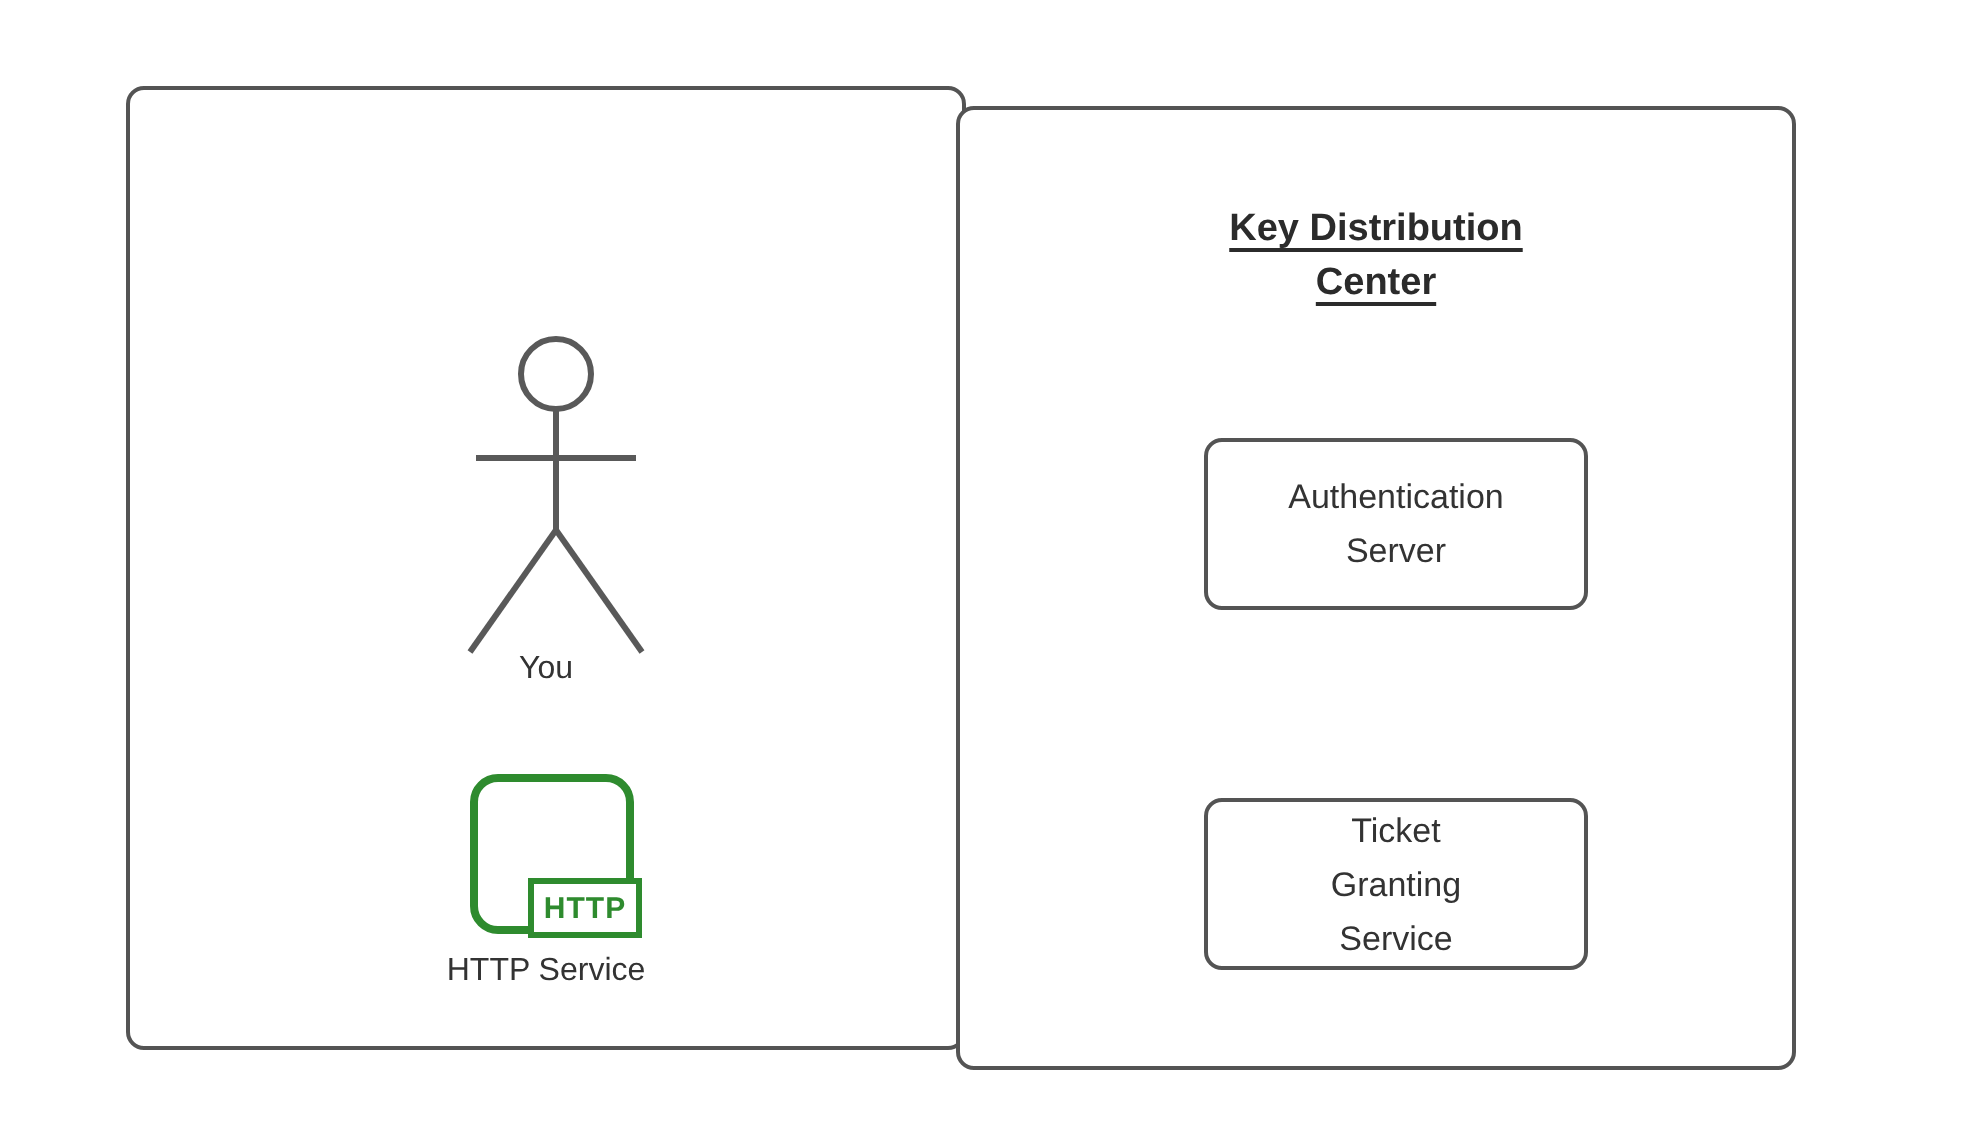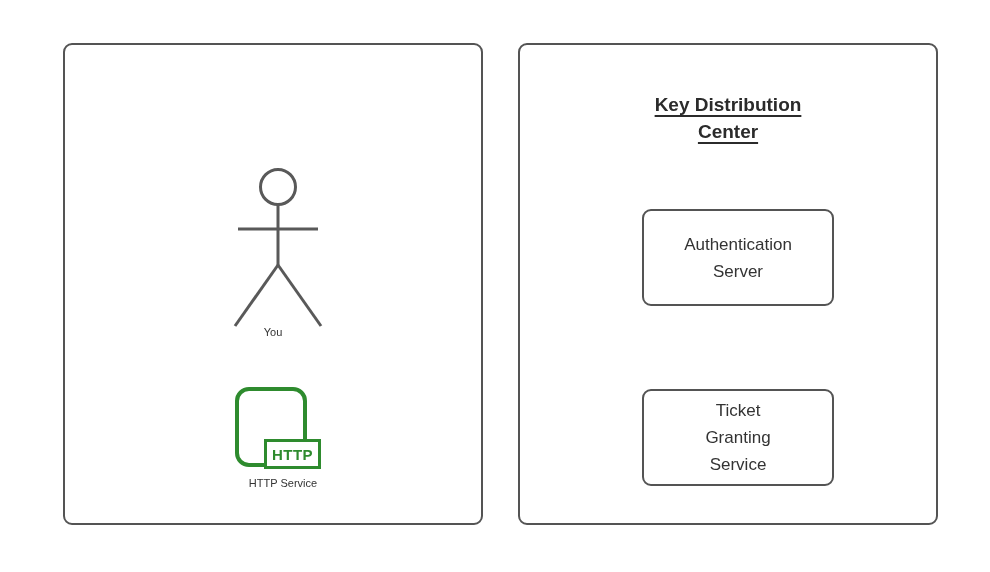"Key Distribution Center" .panel.right { left: 518px -> 478px; margin-top: none -> 10px }
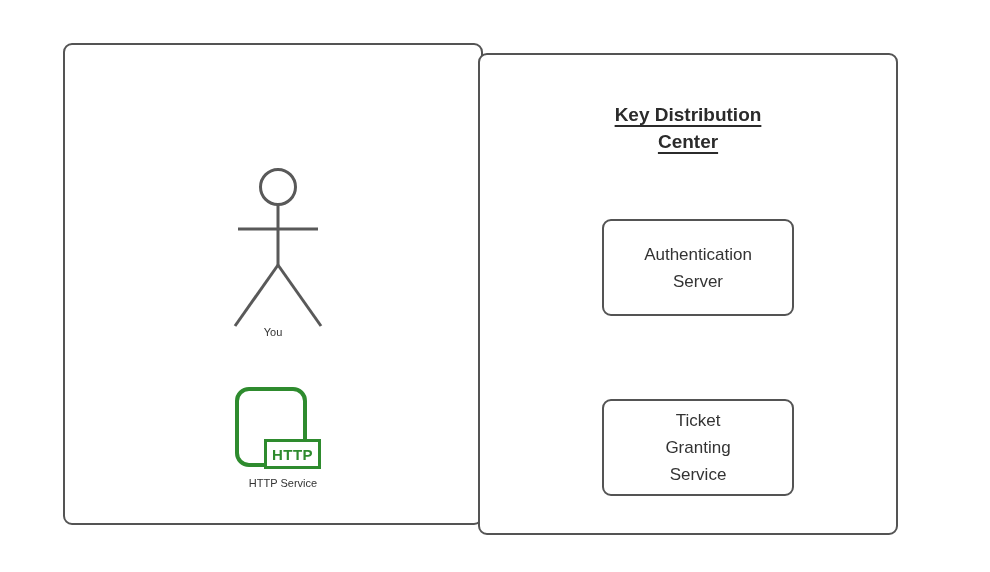"Authentication Server" .node { height: 97px -> 86px }
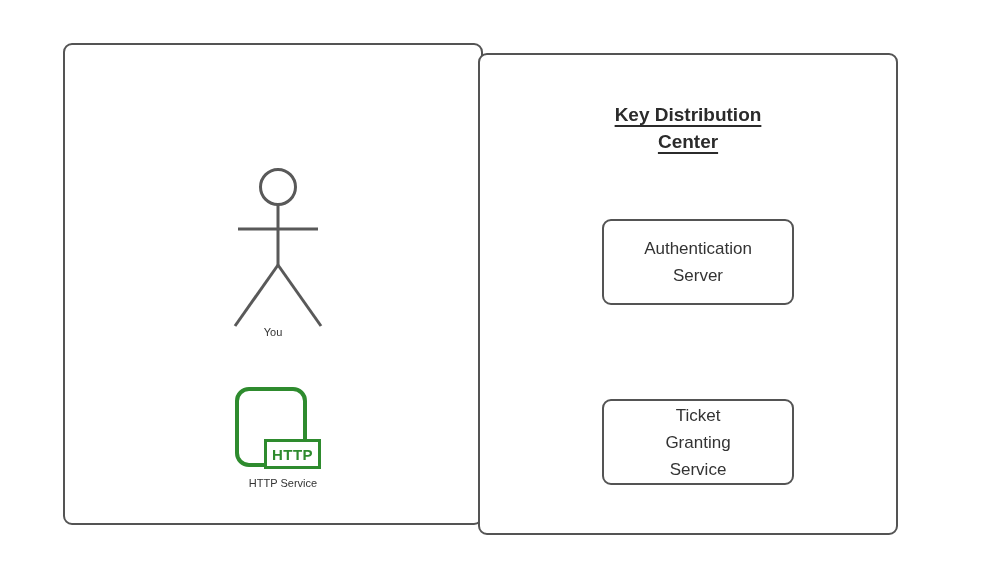"You" .label { font-size: 11px -> 16px }
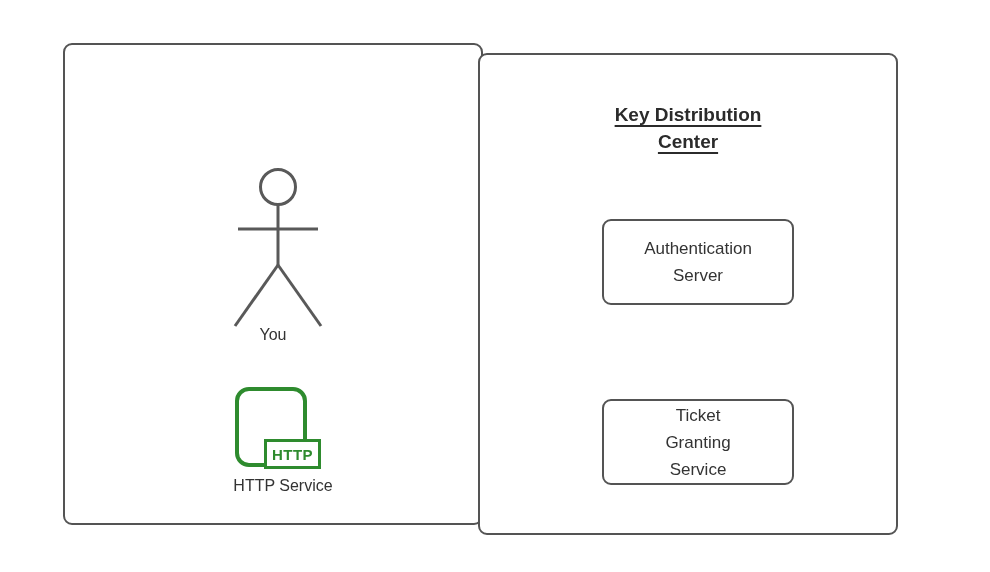"HTTP" .http-icon { width: 72px -> 82px }
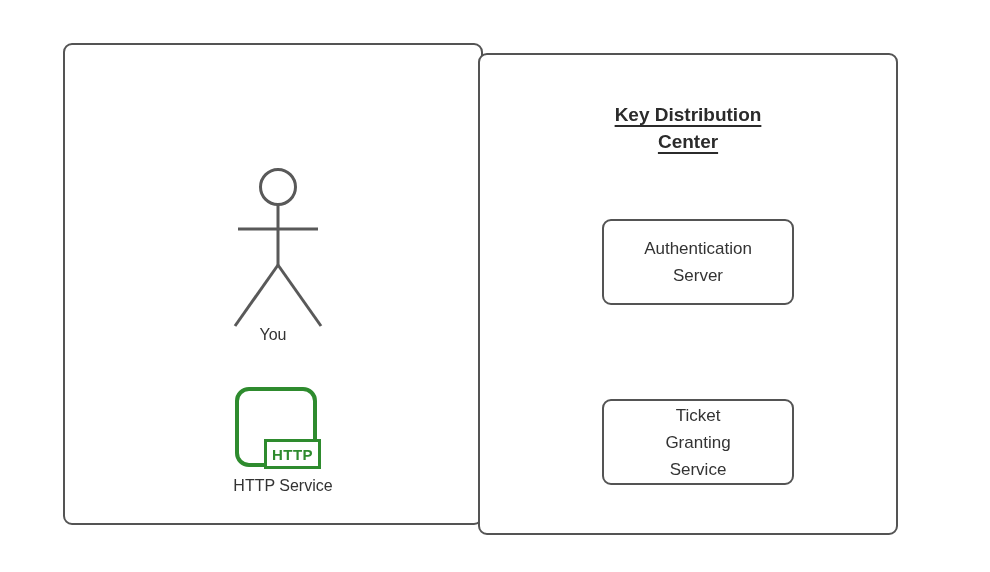"HTTP Service" .service-label { margin-left: 10px -> none }
